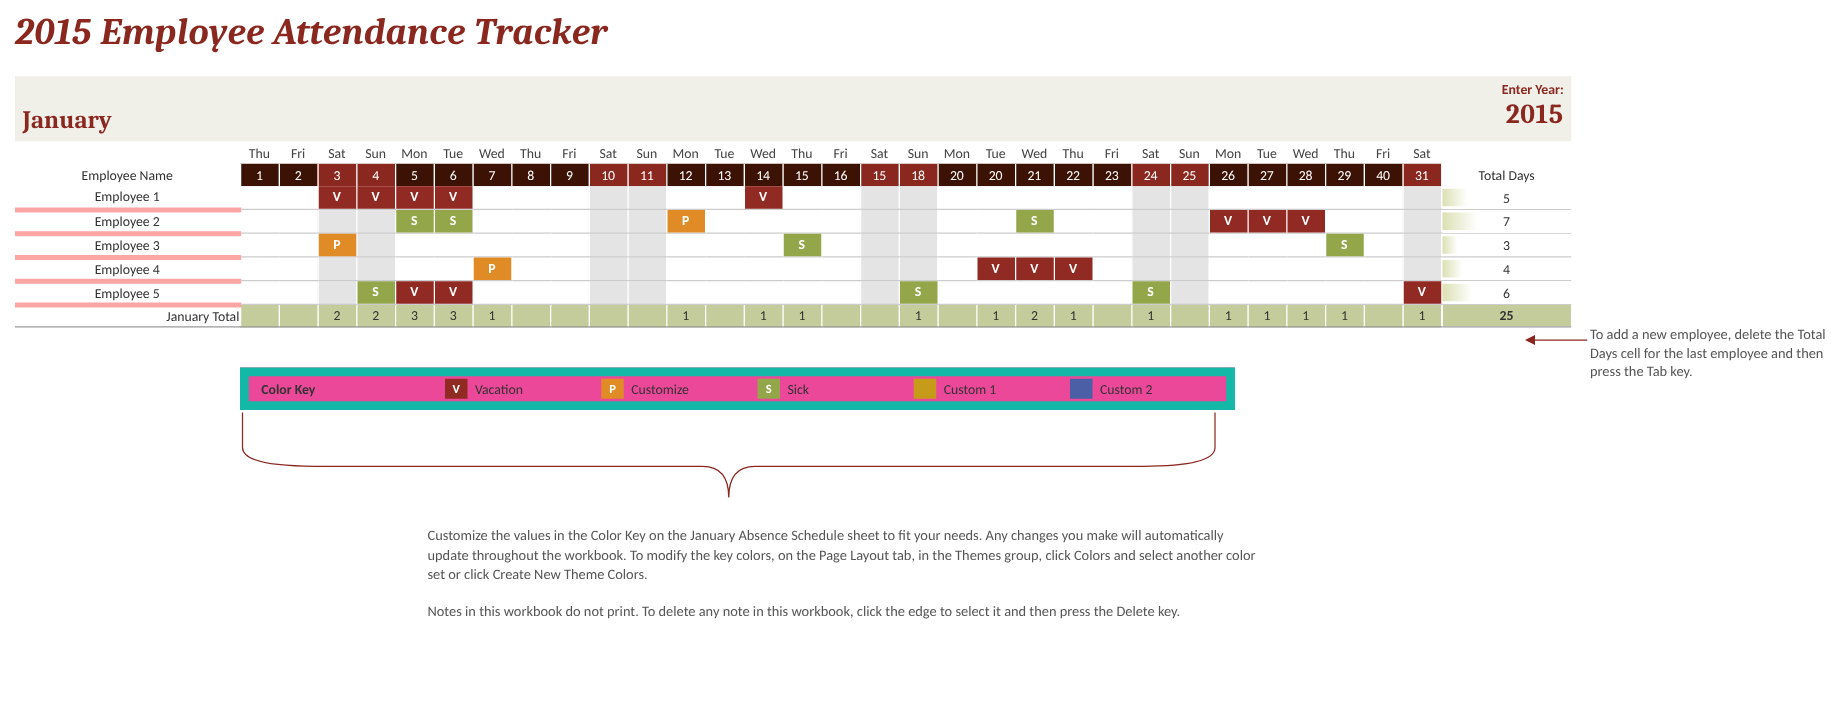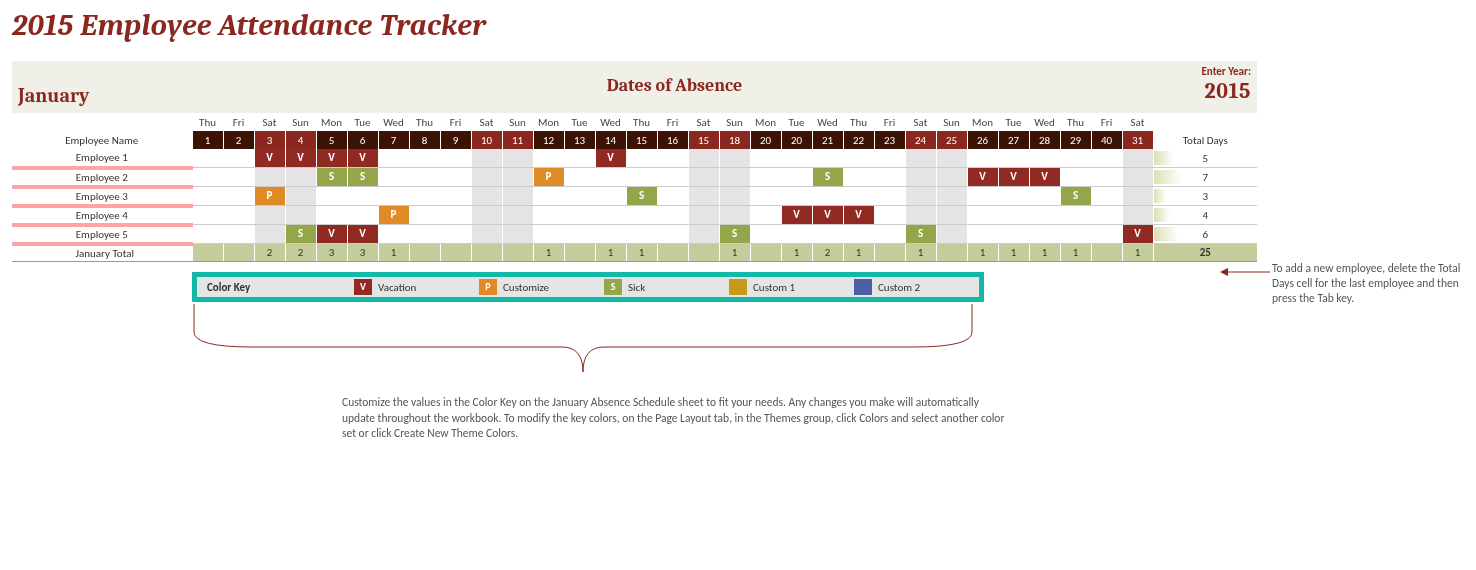"Dates of Absence" div.dates-title { html: <div>Dates of Absence</div> -> none }
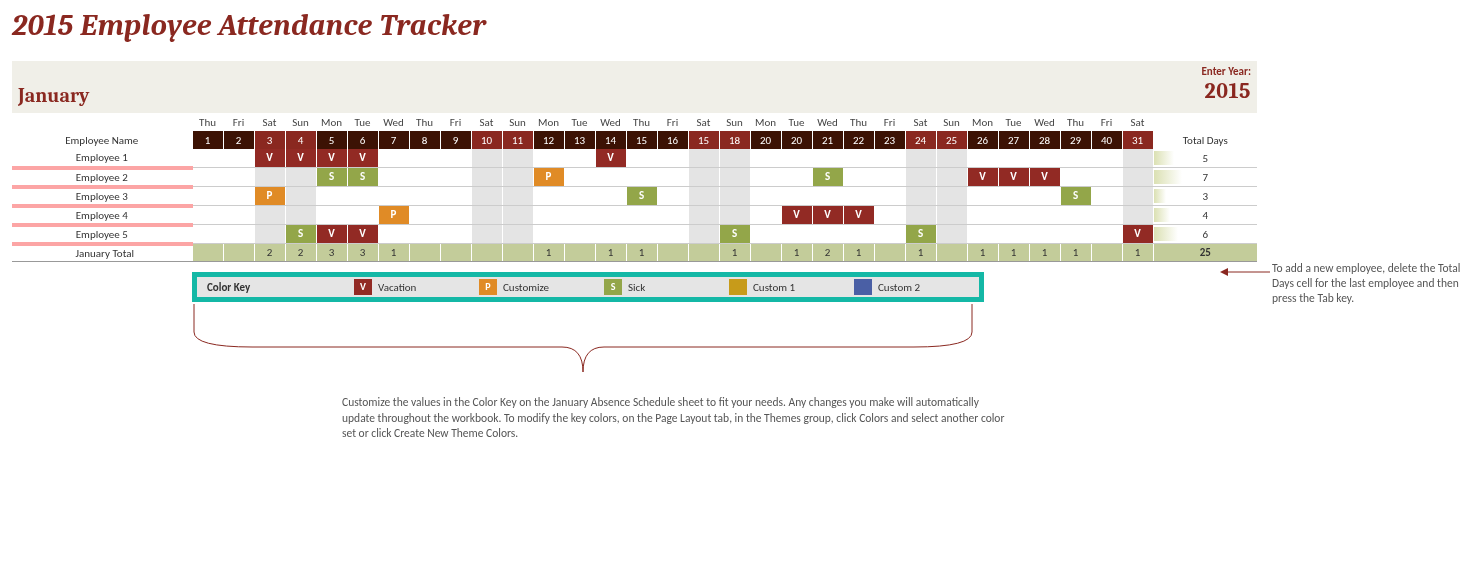"January Total" tr.totalrow td.empname { text-align: center -> right }
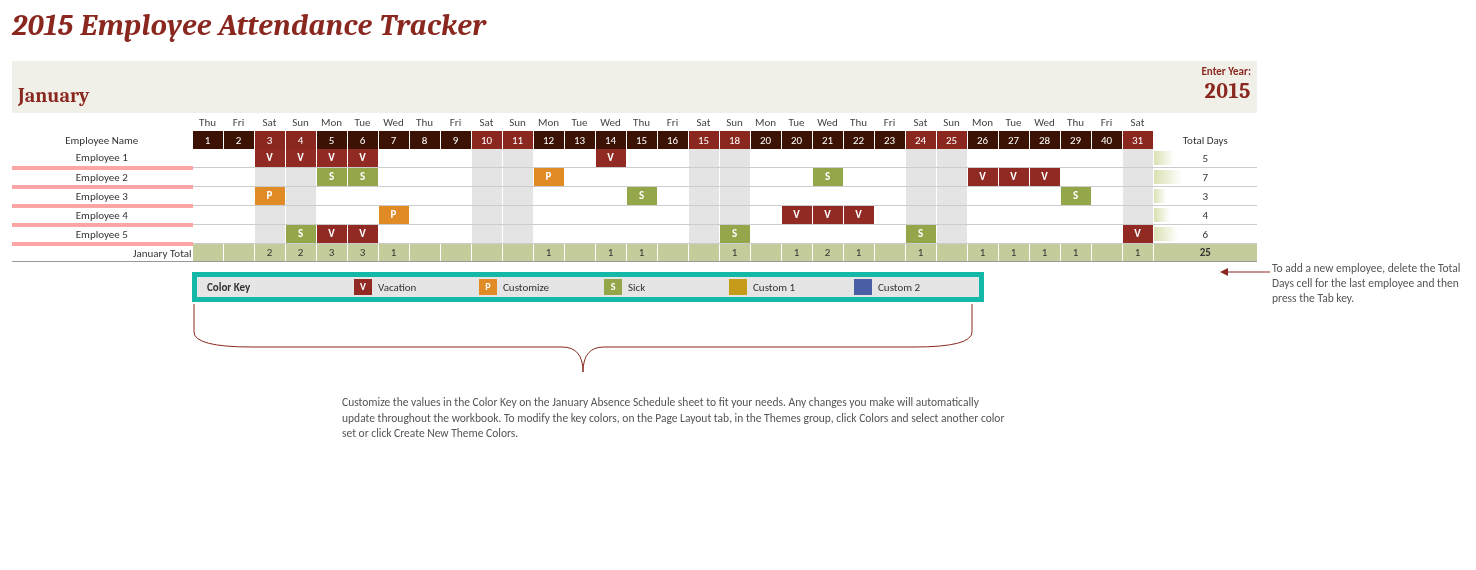"Color Key" .colorkey { background: #e5e5e5 -> #ec4899; border: 5px solid #14b8a6 -> 7px solid #14b8a6; margin-top: 10px -> 32px }
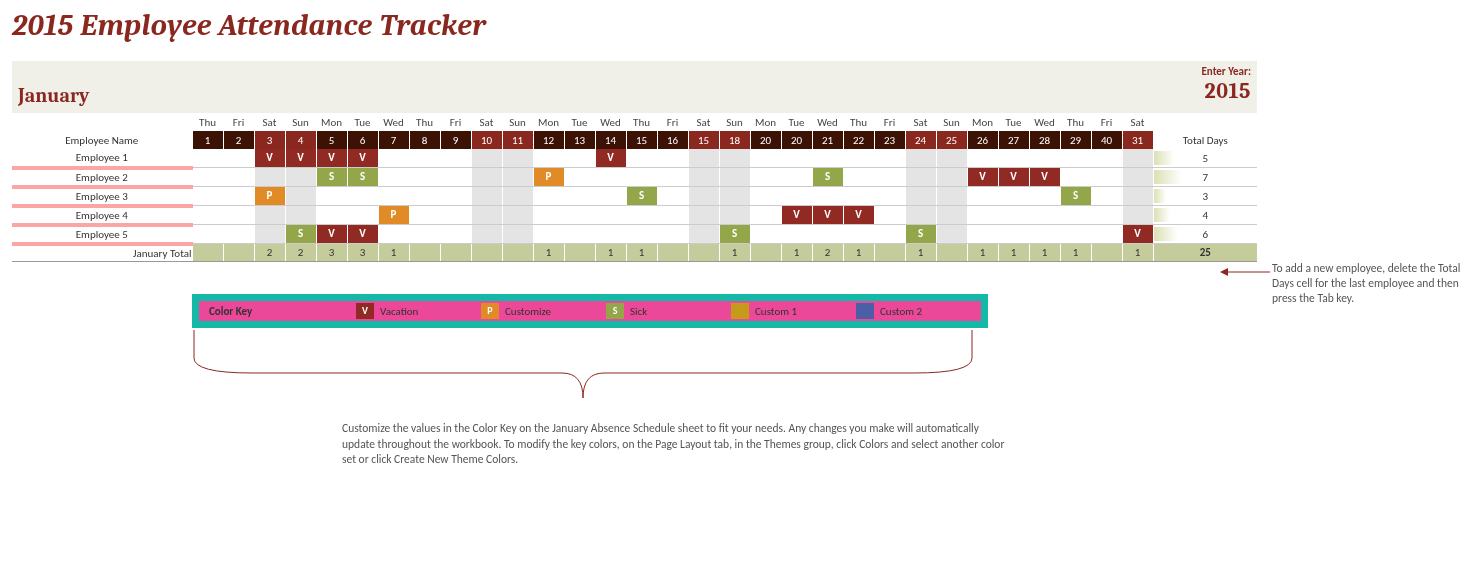"Notes in this workbook do" p { html: none -> <p>Notes in this workbook do not print. To delete any note in this workbook, click the edge to select it and then press the Delete key.</p> }
